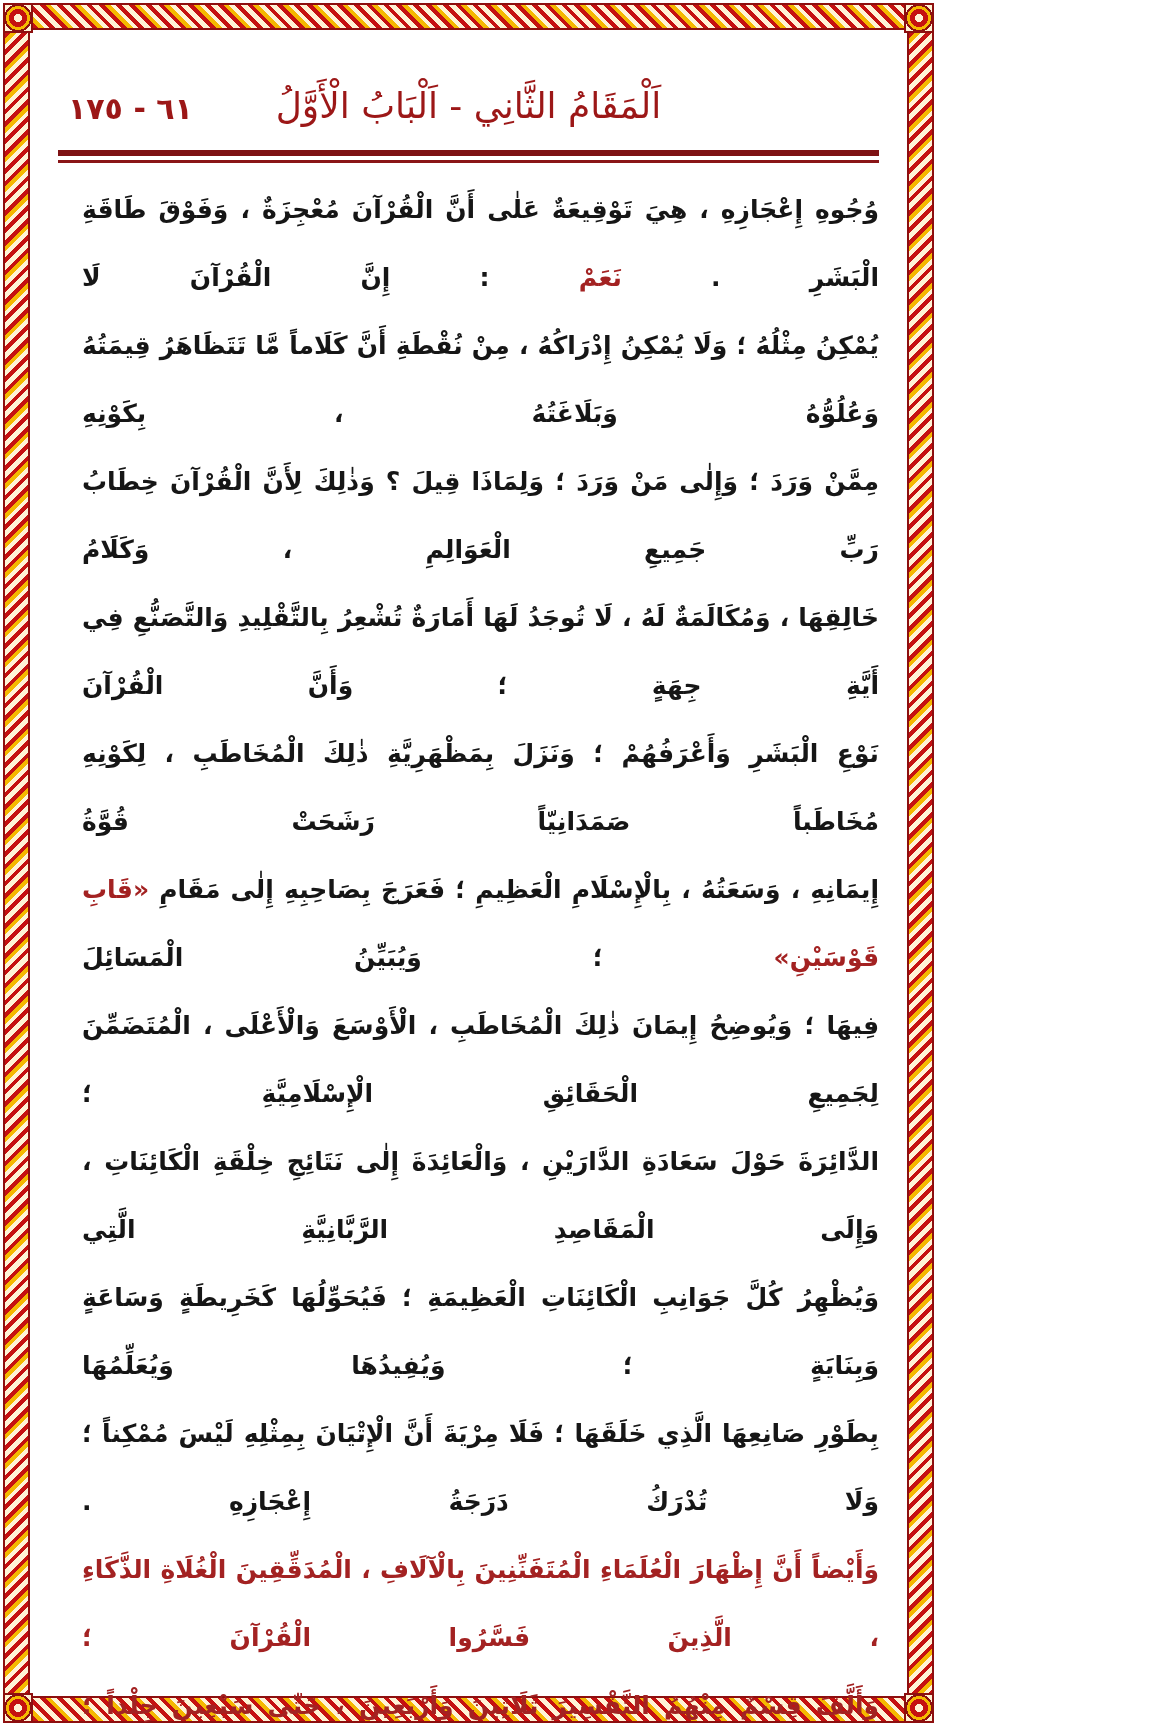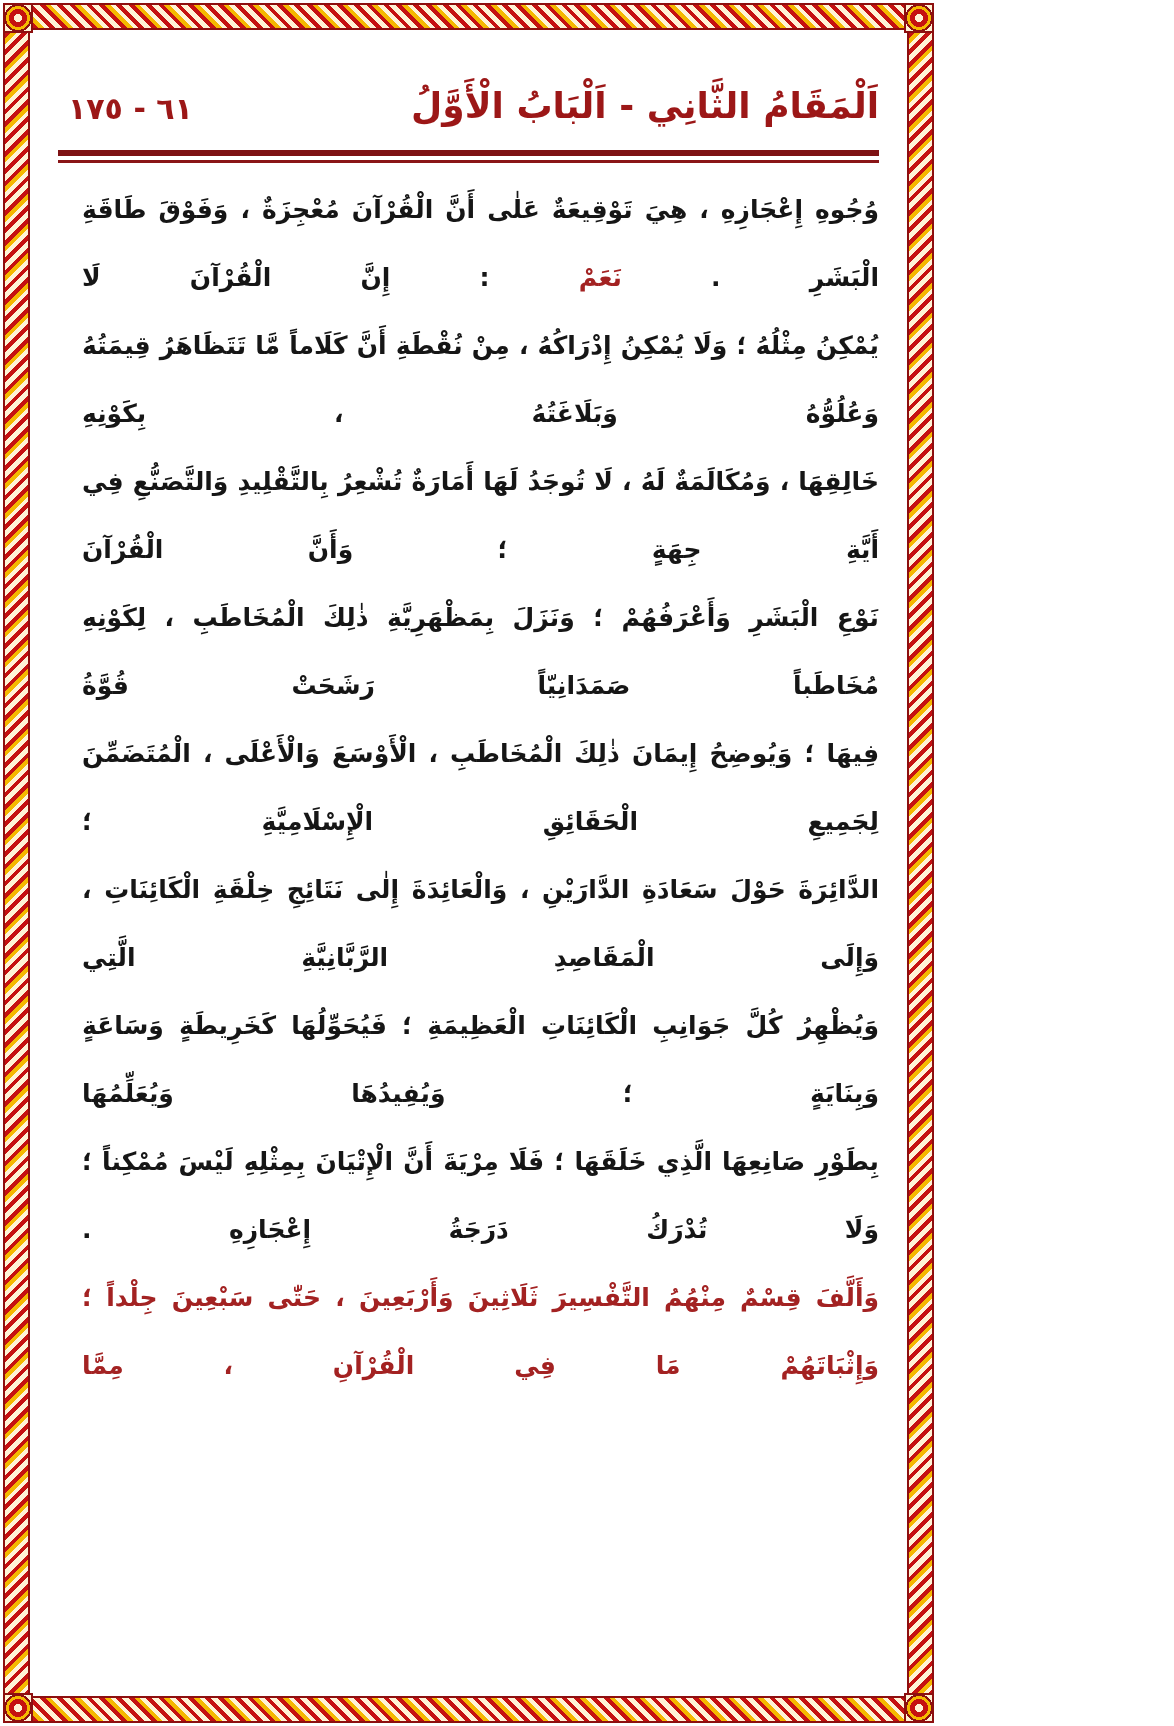"اَلْمَقَامُ الثَّانِي - اَلْبَابُ" .page-title { font-weight: bold -> normal; text-align: right -> center }
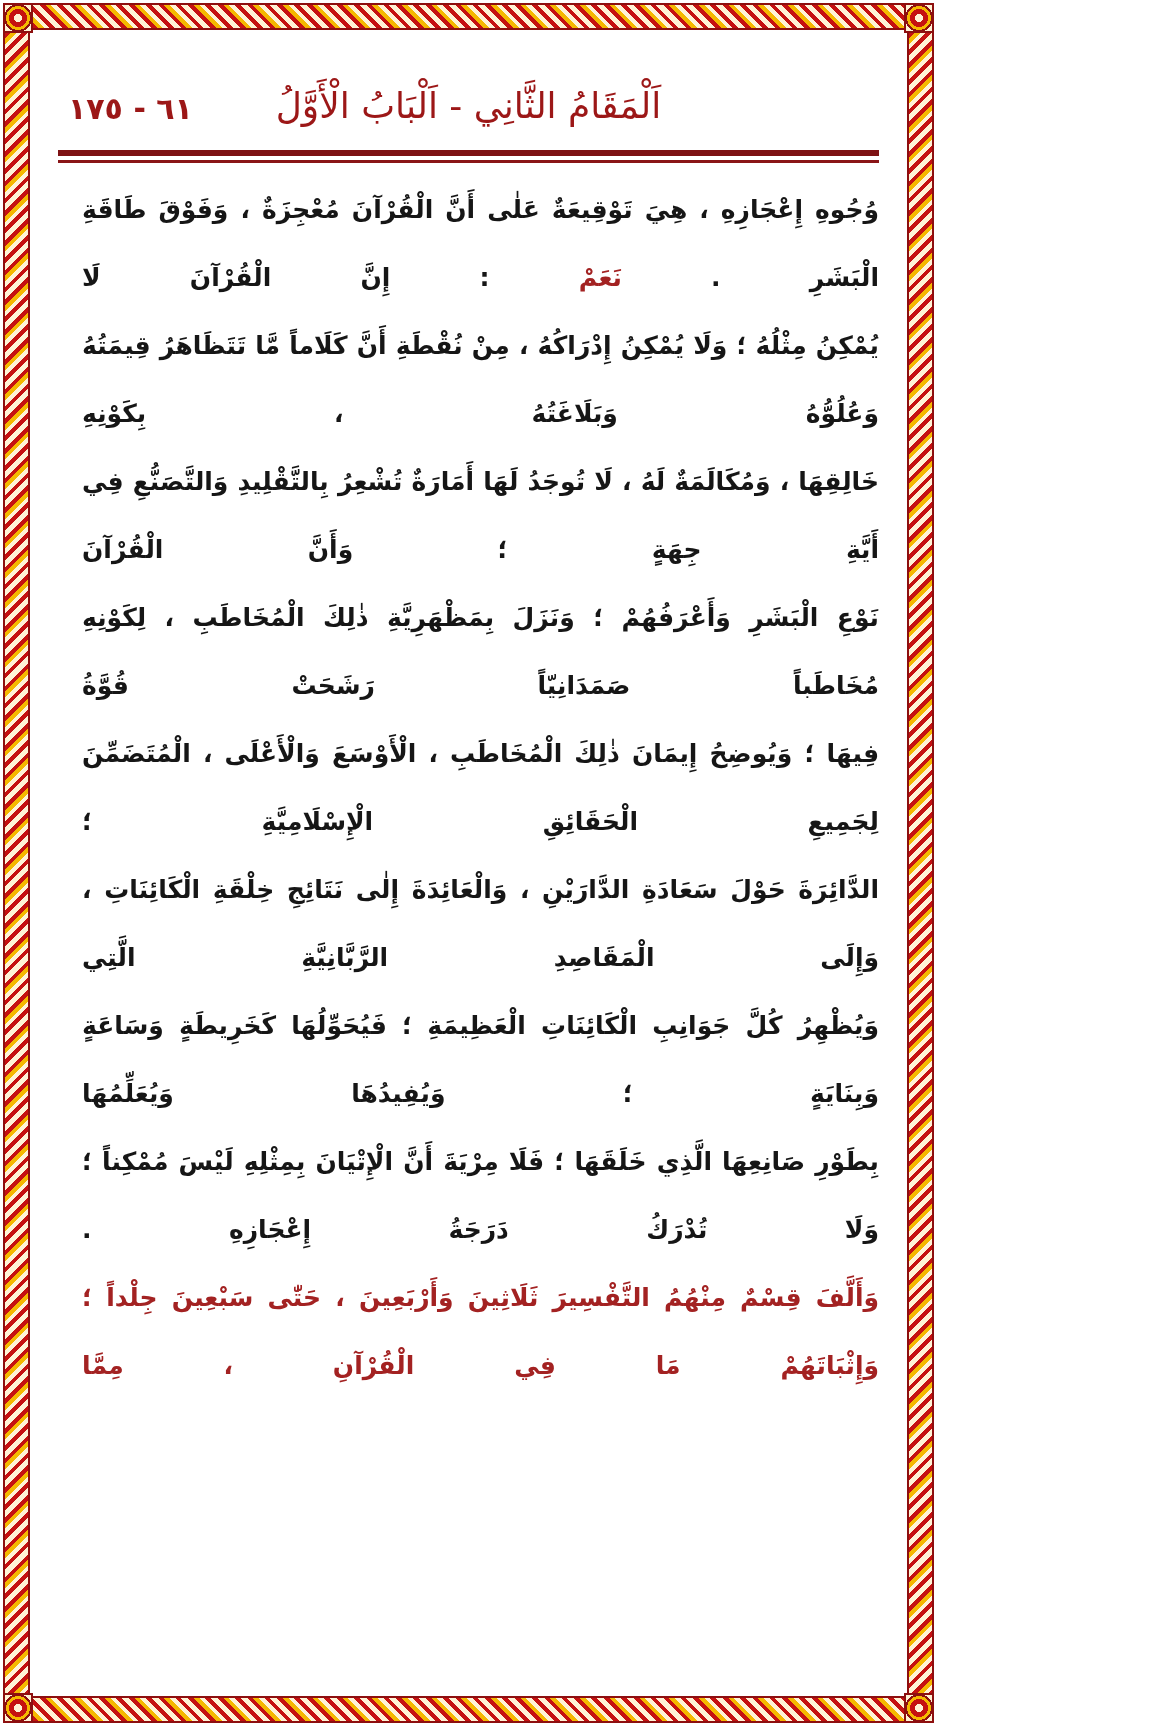"مِمَّنْ وَرَدَ ؛ وَإِلٰى مَنْ" div.text-line { html: none -> <div><span>مِمَّنْ وَرَدَ ؛ وَإِلٰى مَنْ وَرَدَ ؛ وَلِمَاذَا قِيلَ ؟ وَذٰلِكَ لِأَنَّ الْقُرْآنَ خِطَابُ رَبِّ جَمِيعِ الْعَوَالِمِ ، وَكَلَامُ</span></div> }
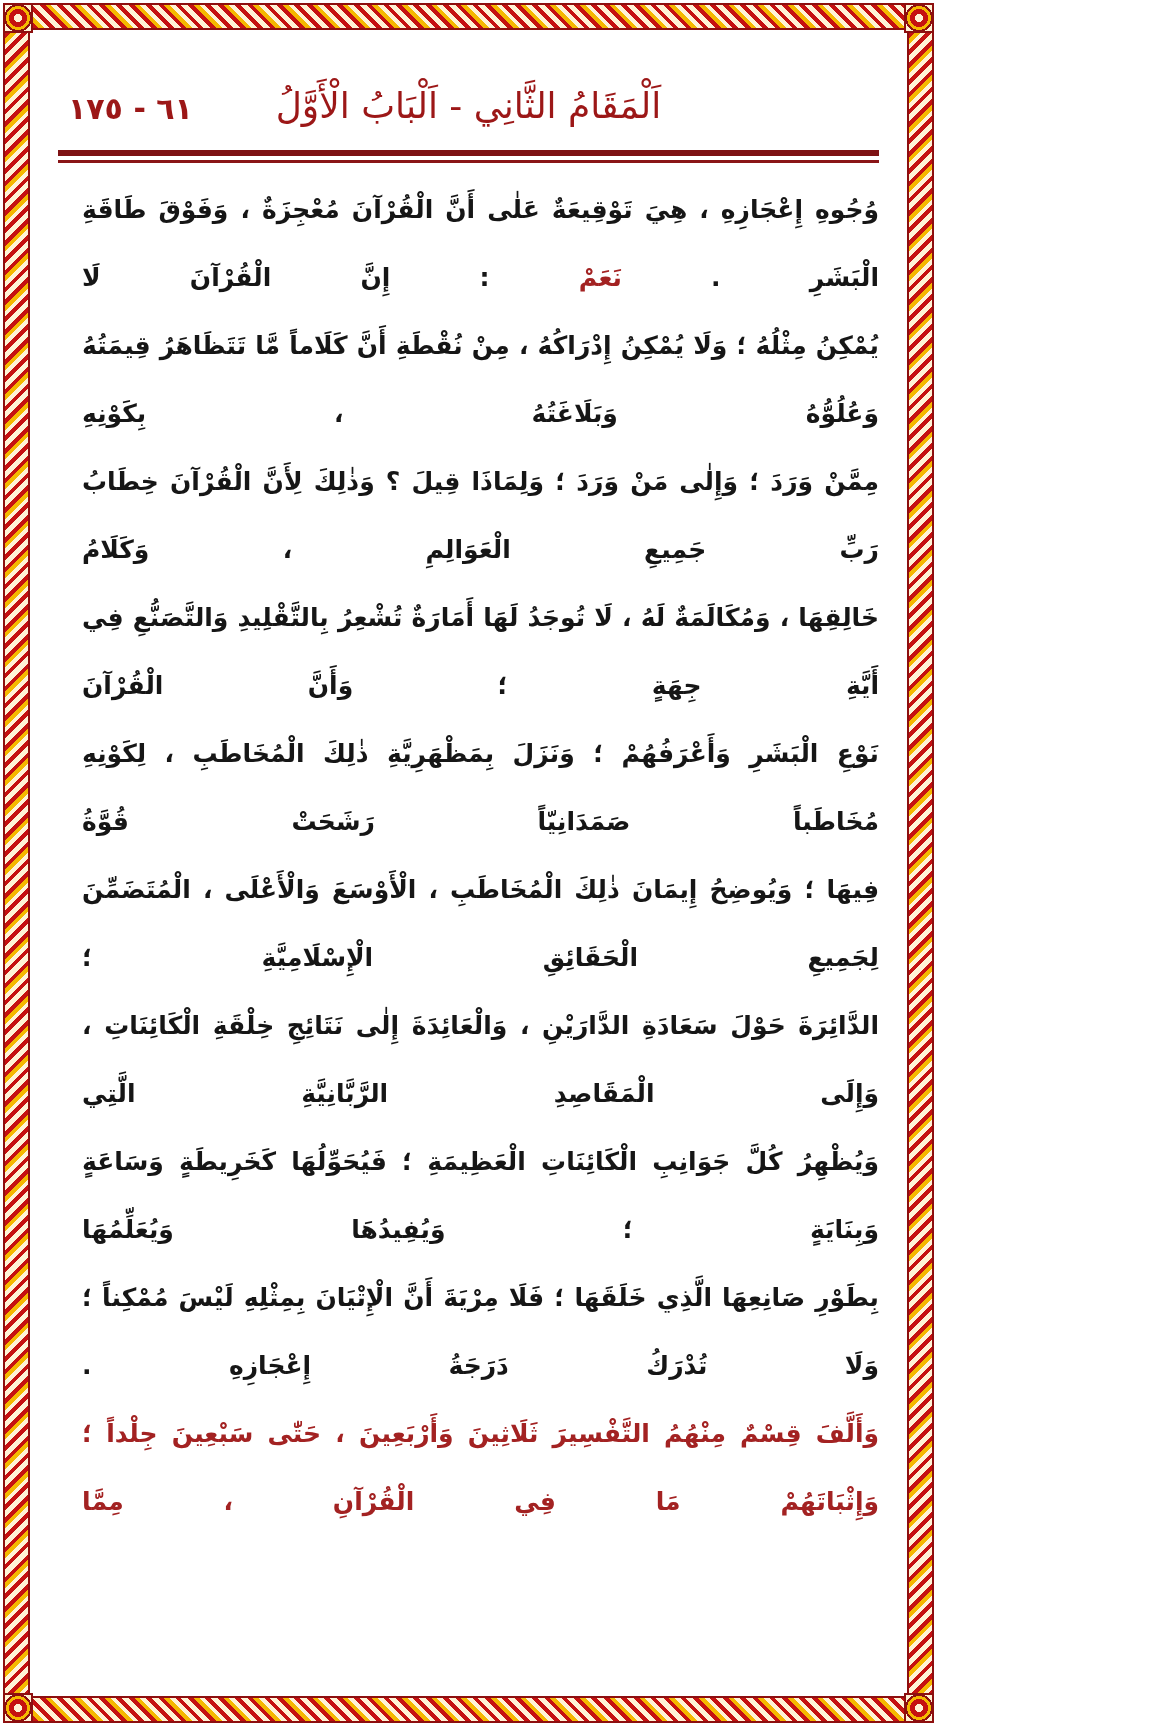"إِيمَانِهِ ، وَسَعَتُهُ ، بِالْإِسْلَامِ" div.text-line { html: none -> <div><span>إِيمَانِهِ ، وَسَعَتُهُ ، بِالْإِسْلَامِ الْعَظِيمِ ؛ فَعَرَجَ بِصَاحِبِهِ إِلٰى مَقَامِ </span><span>«قَابِ قَوْسَيْنِ»</span><span> ؛ وَيُبَيِّنُ الْمَسَائِلَ</span></div> }
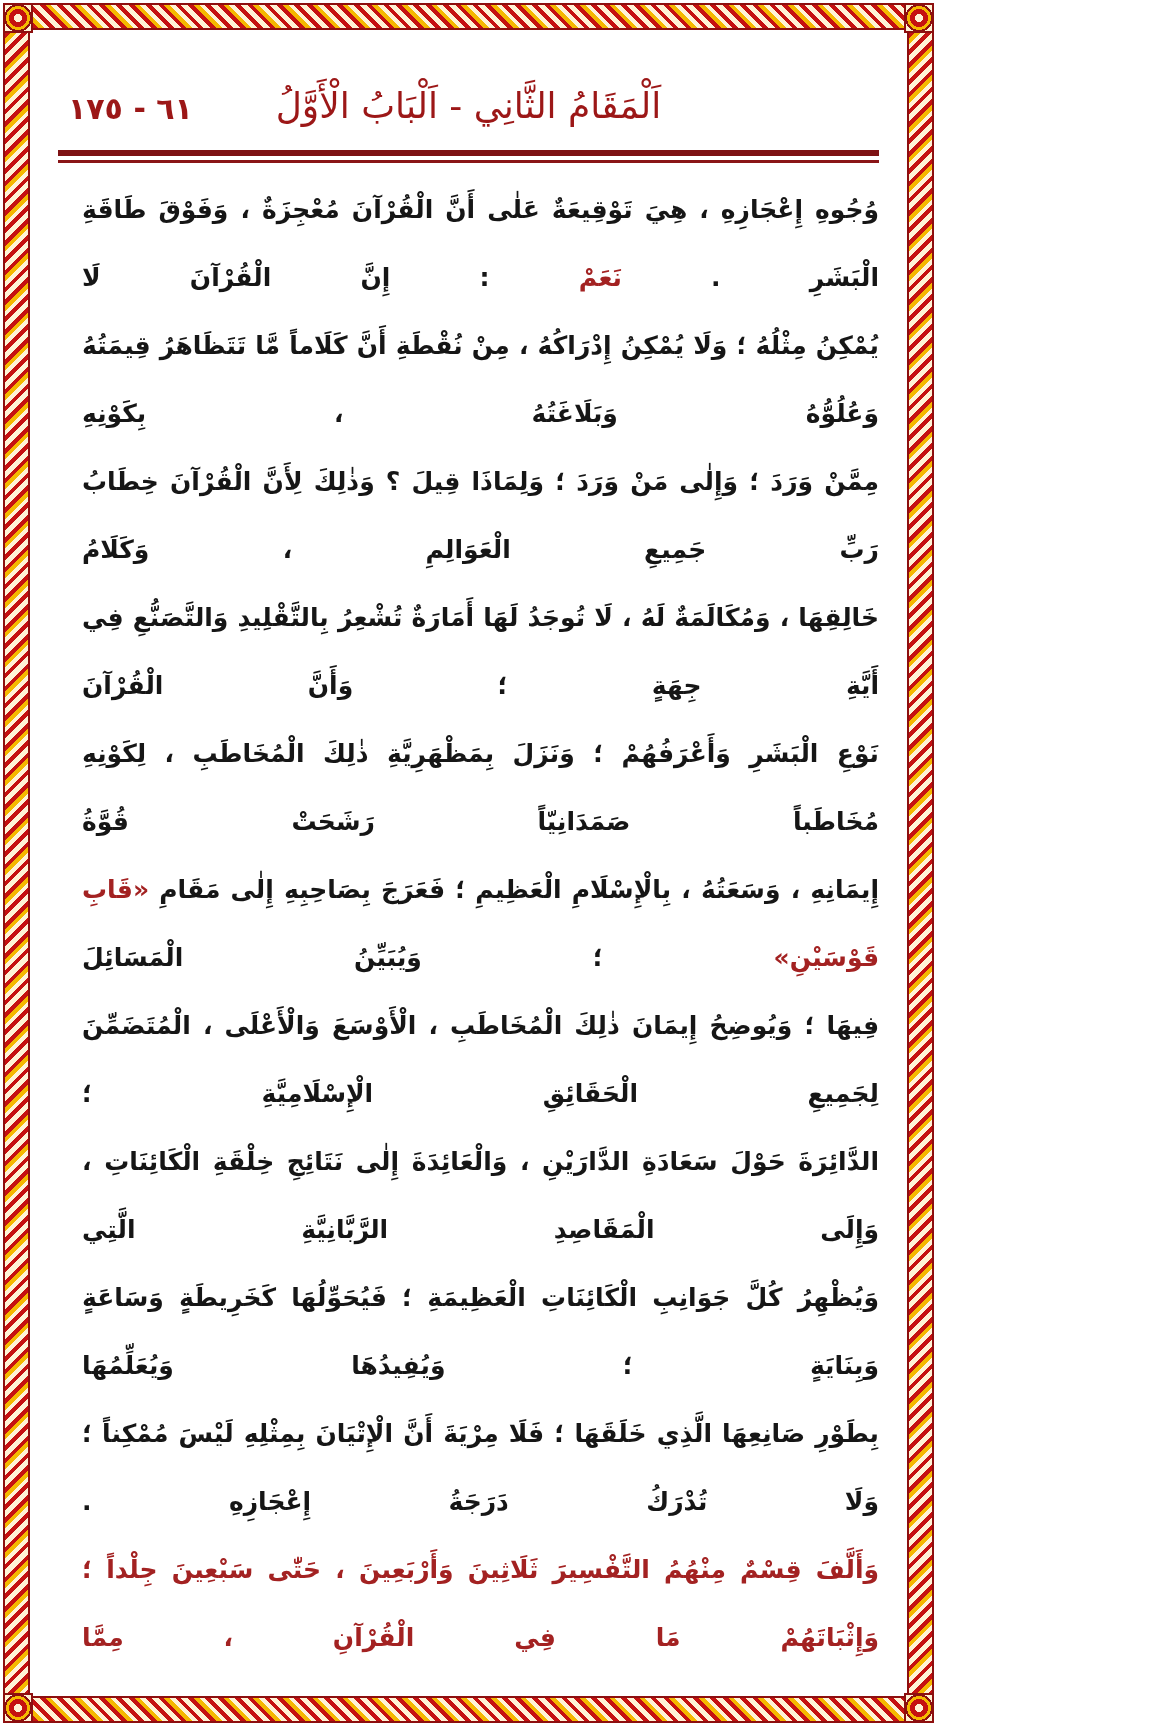"وَأَيْضاً أَنَّ إِظْهَارَ الْعُلَمَاءِ" div.text-line { html: none -> <div><span>وَأَيْضاً أَنَّ إِظْهَارَ الْعُلَمَاءِ الْمُتَفَنِّنِينَ بِالْآلَافِ ، الْمُدَقِّقِينَ الْغُلَاةِ الذَّكَاءِ ، الَّذِينَ فَسَّرُوا الْقُرْآنَ ؛</span></div> }
